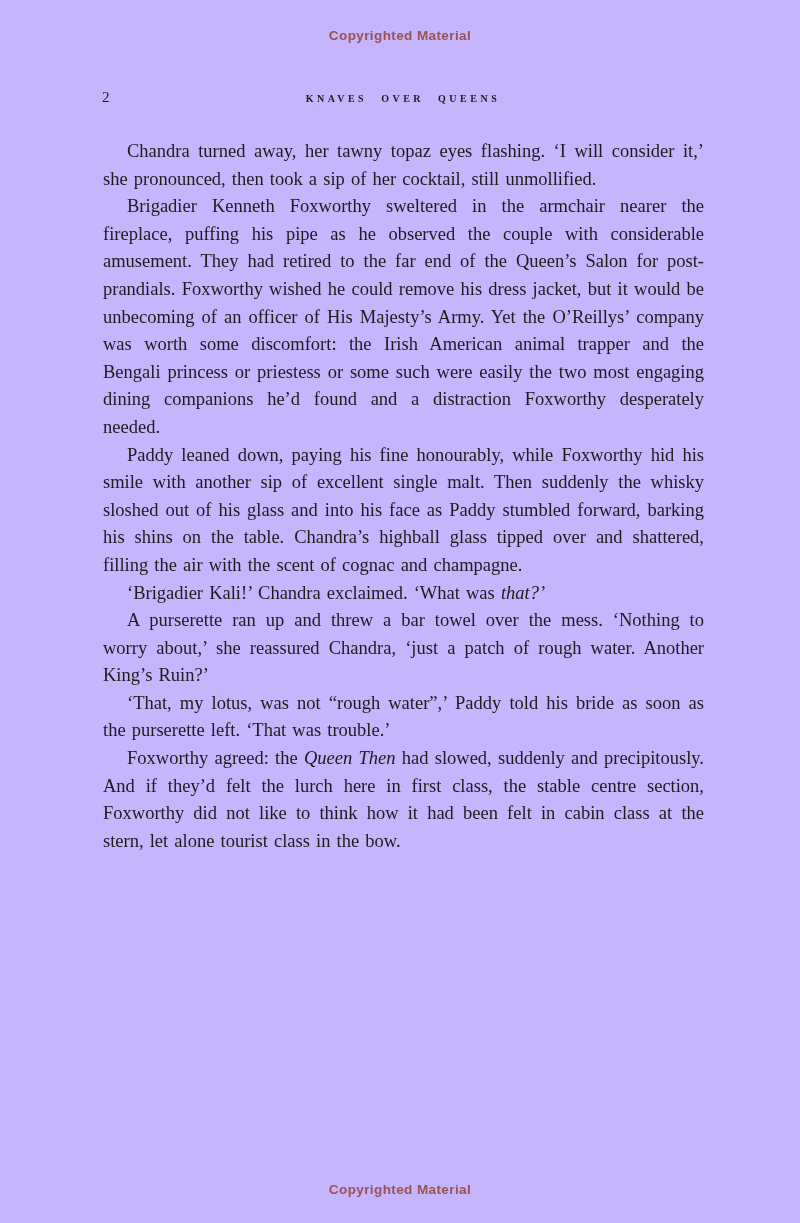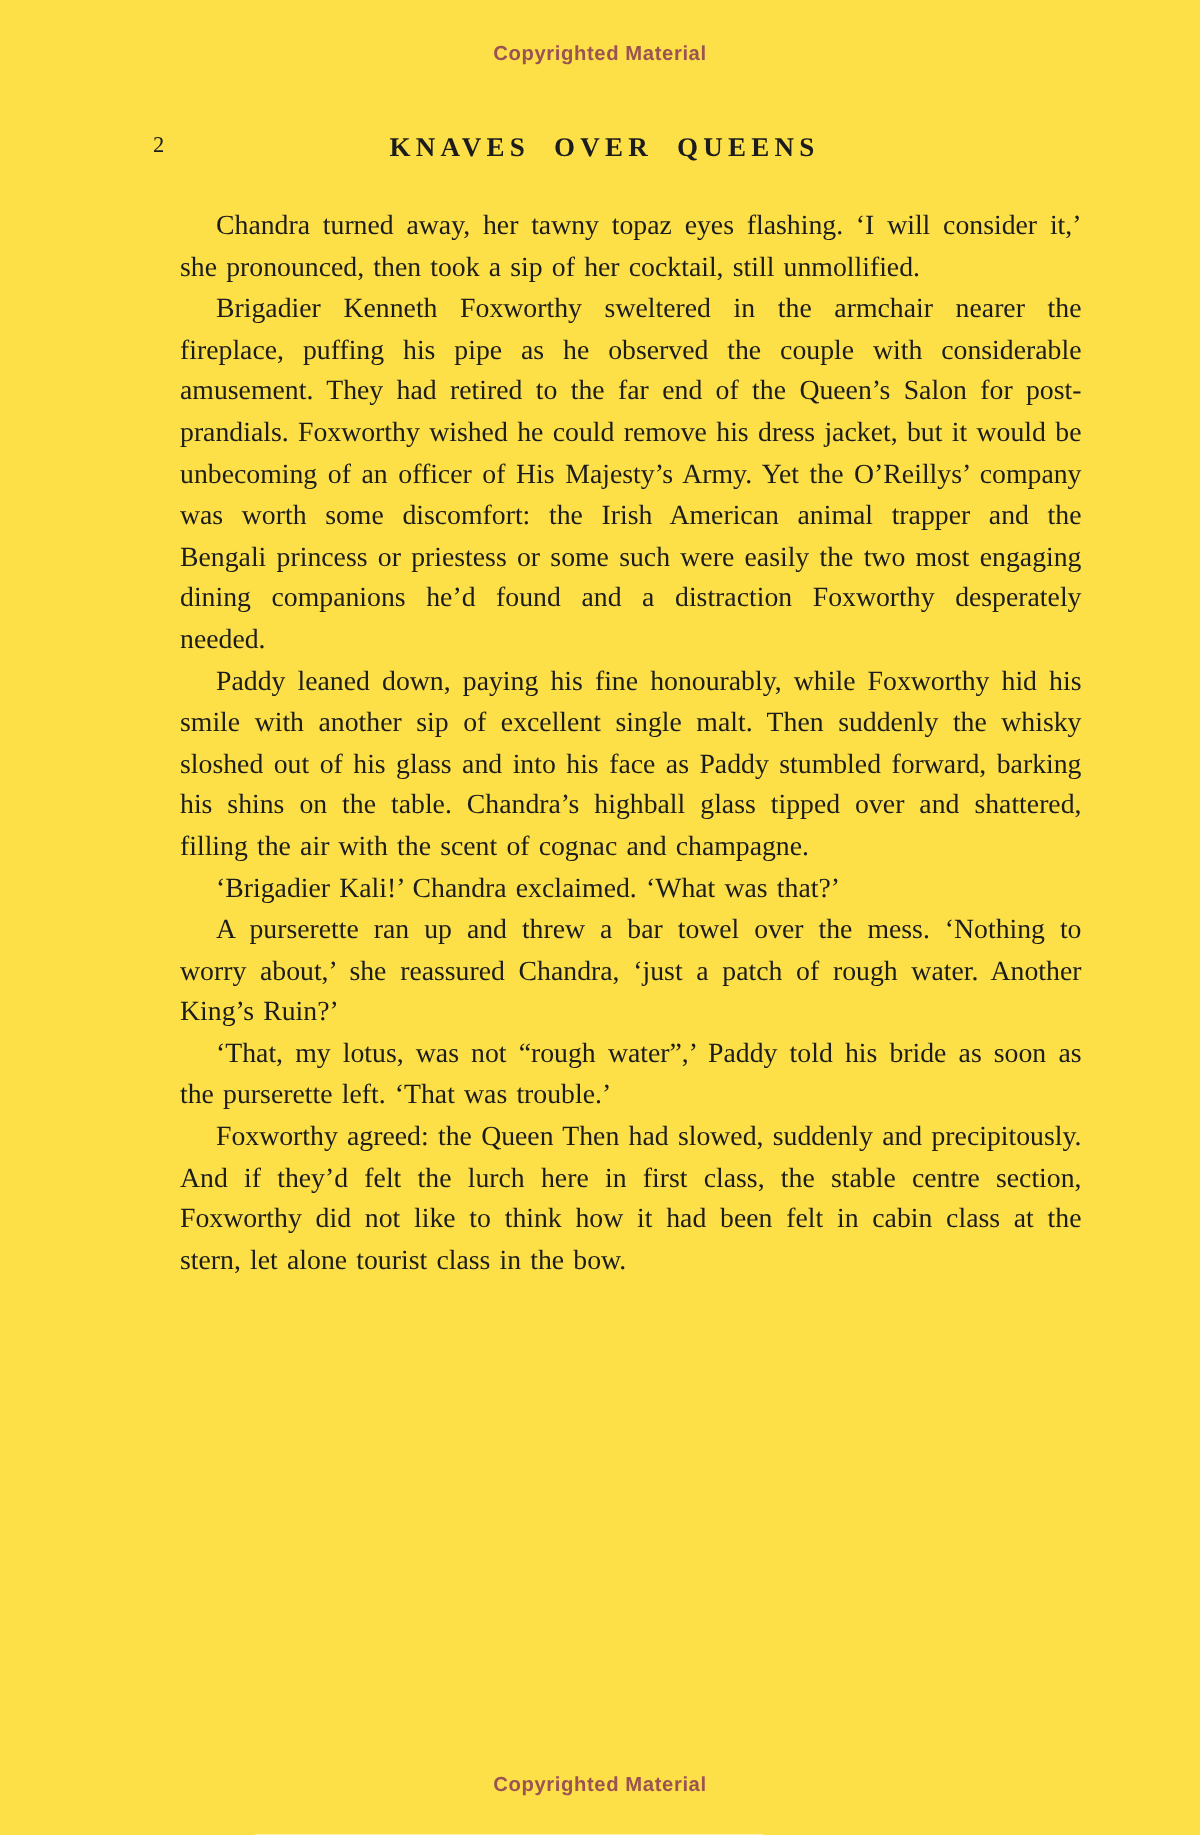"Copyrighted Material" .page { background: #fde047 -> #c4b5fd }
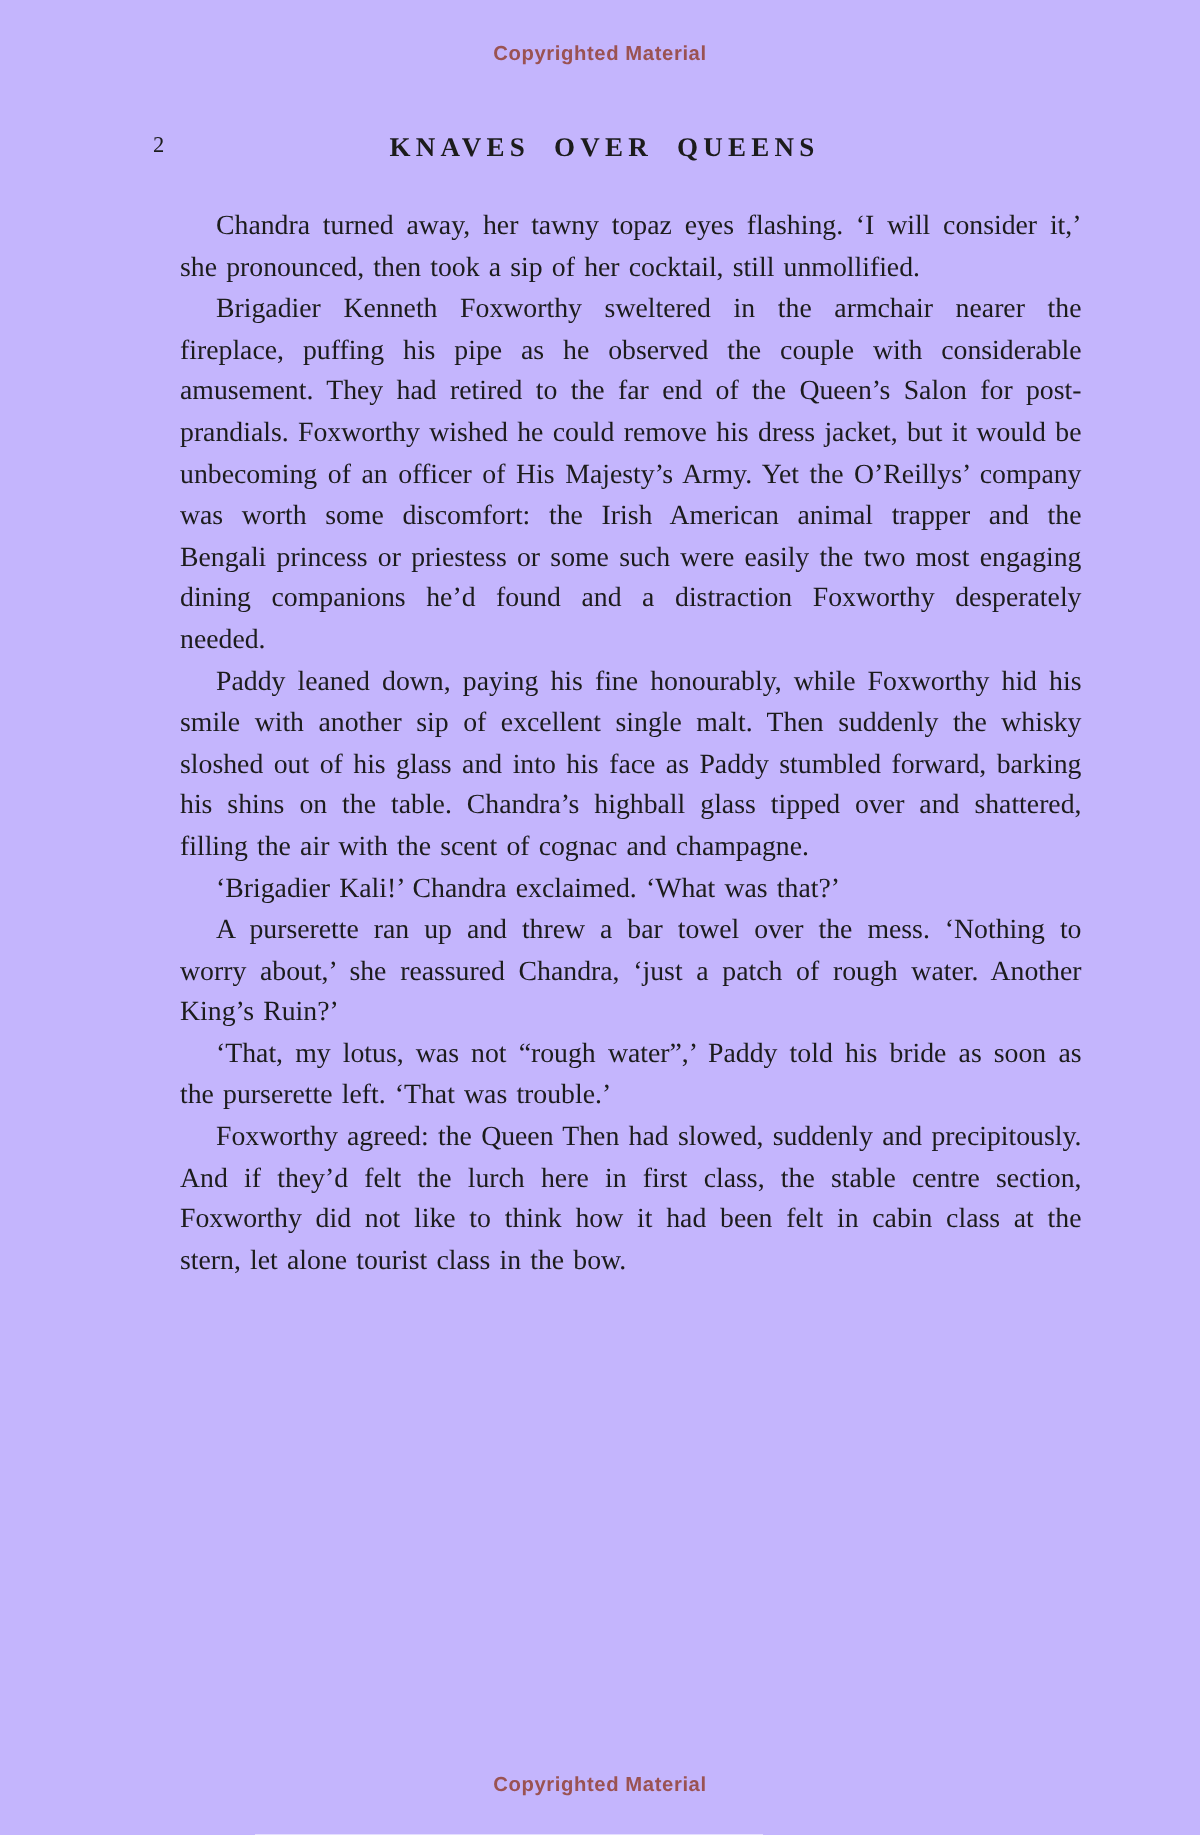"KNAVES OVER QUEENS" .running-head { font-size: 18px -> 10px }
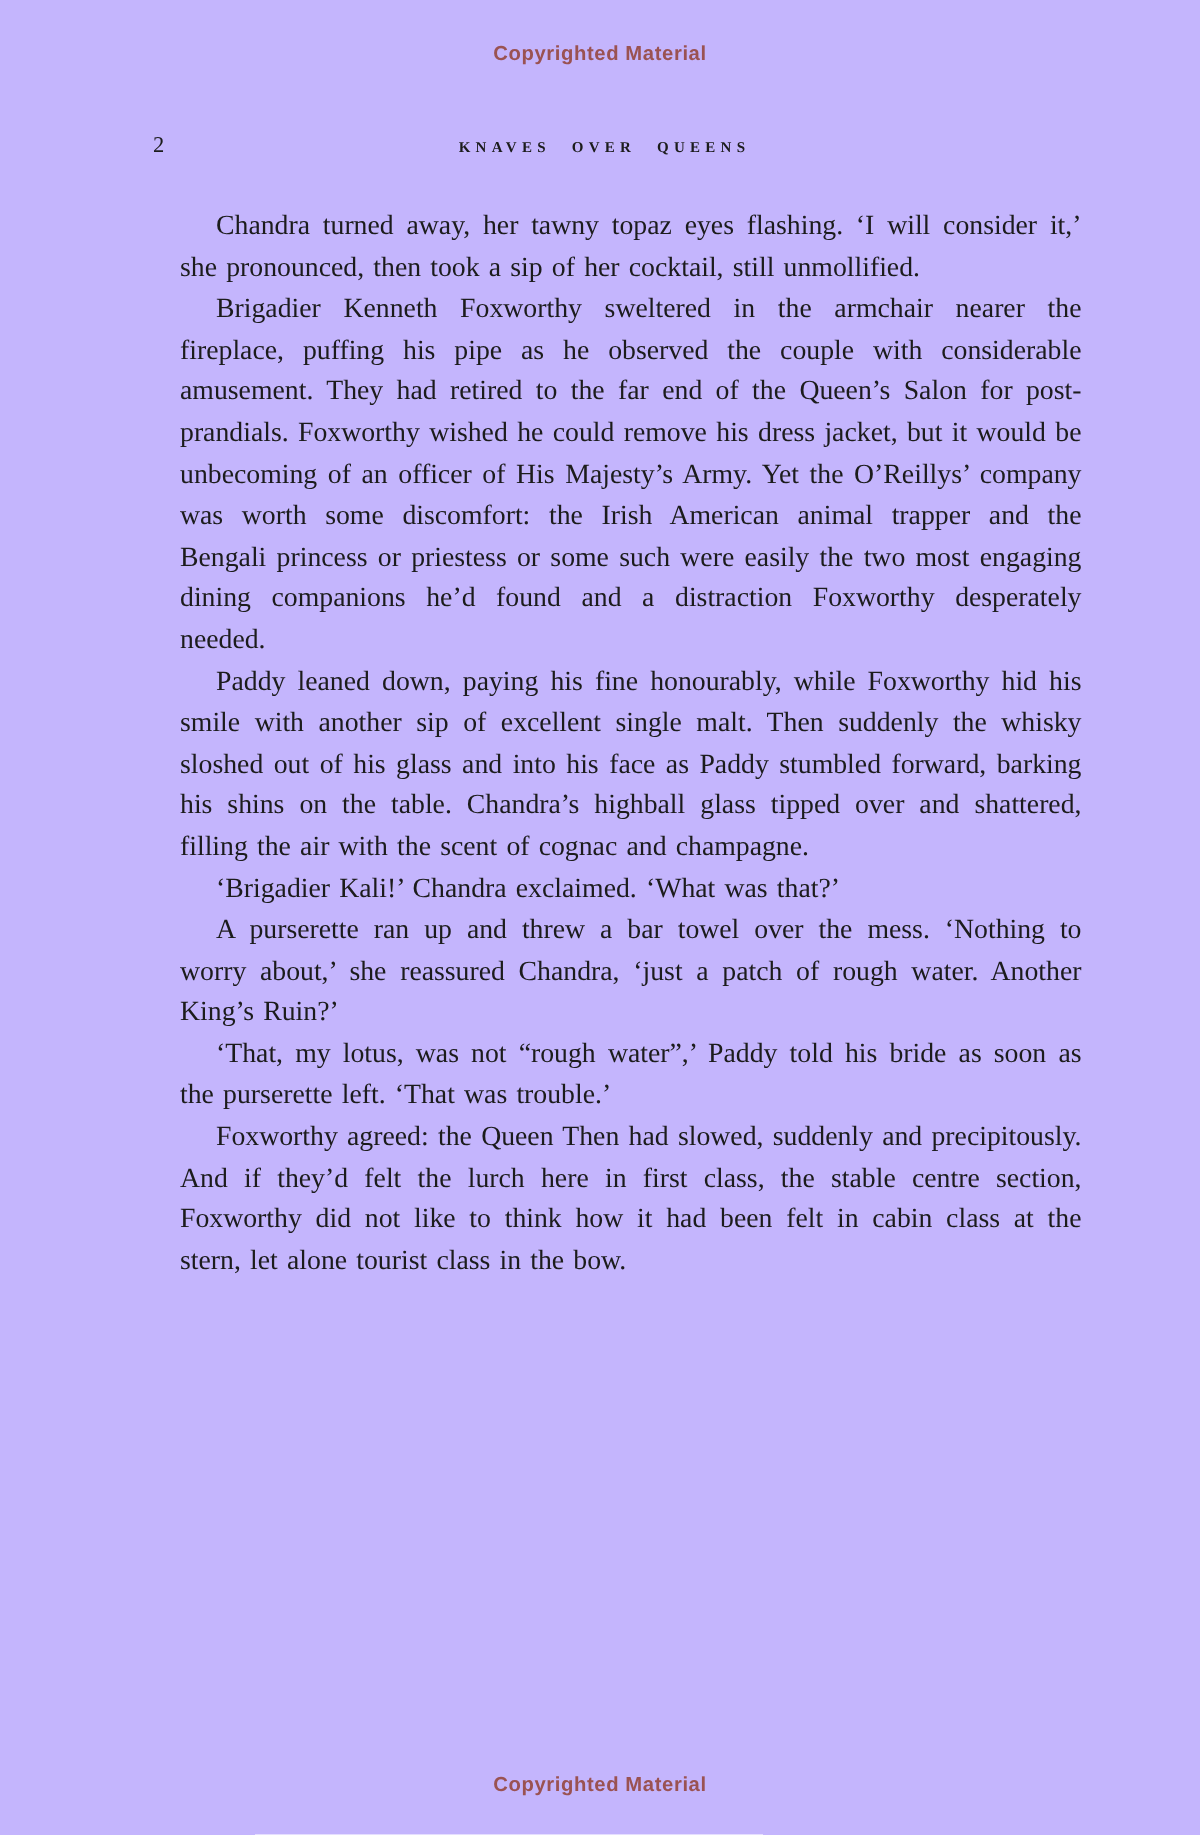"Chandra turned away, her tawny" .body-text { left: 120px -> 103px }
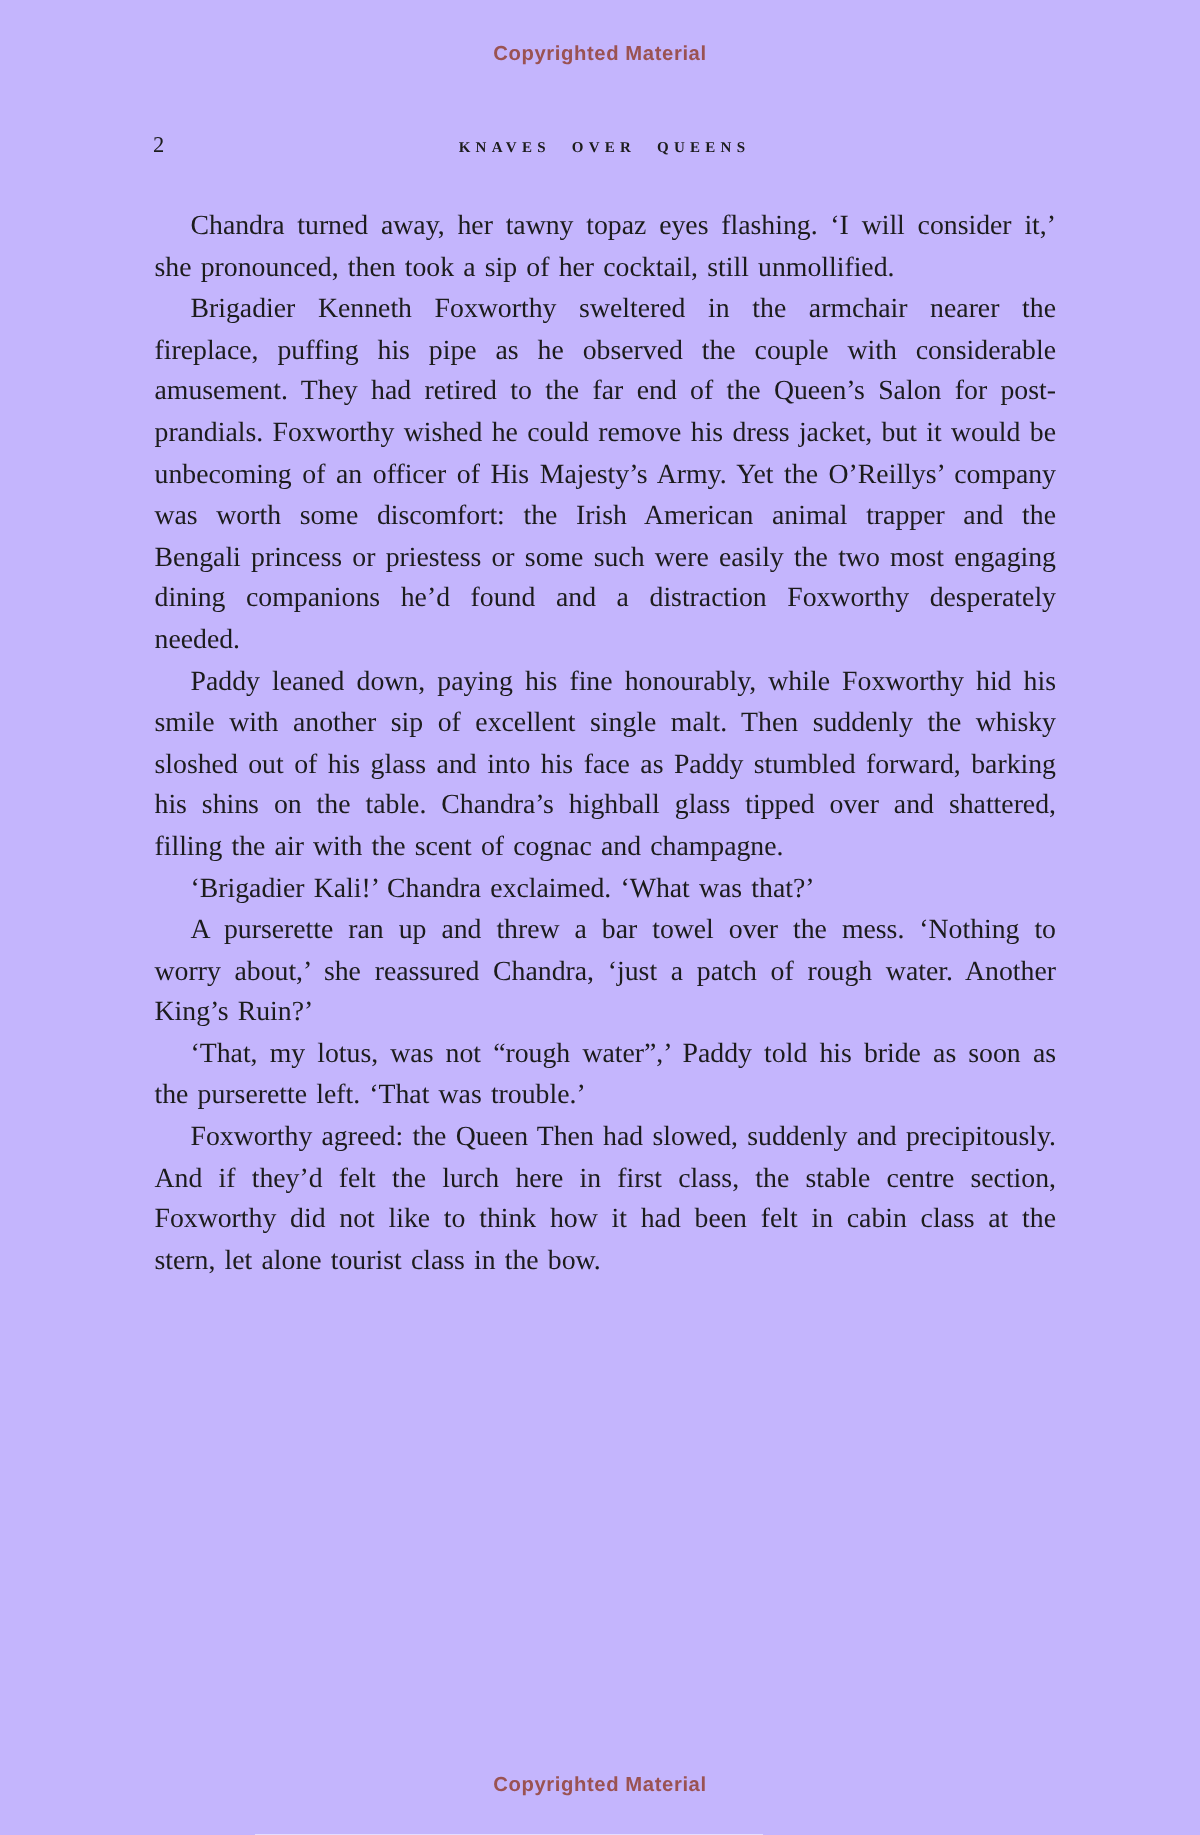"that?’" .italic { font-style: none -> italic }
